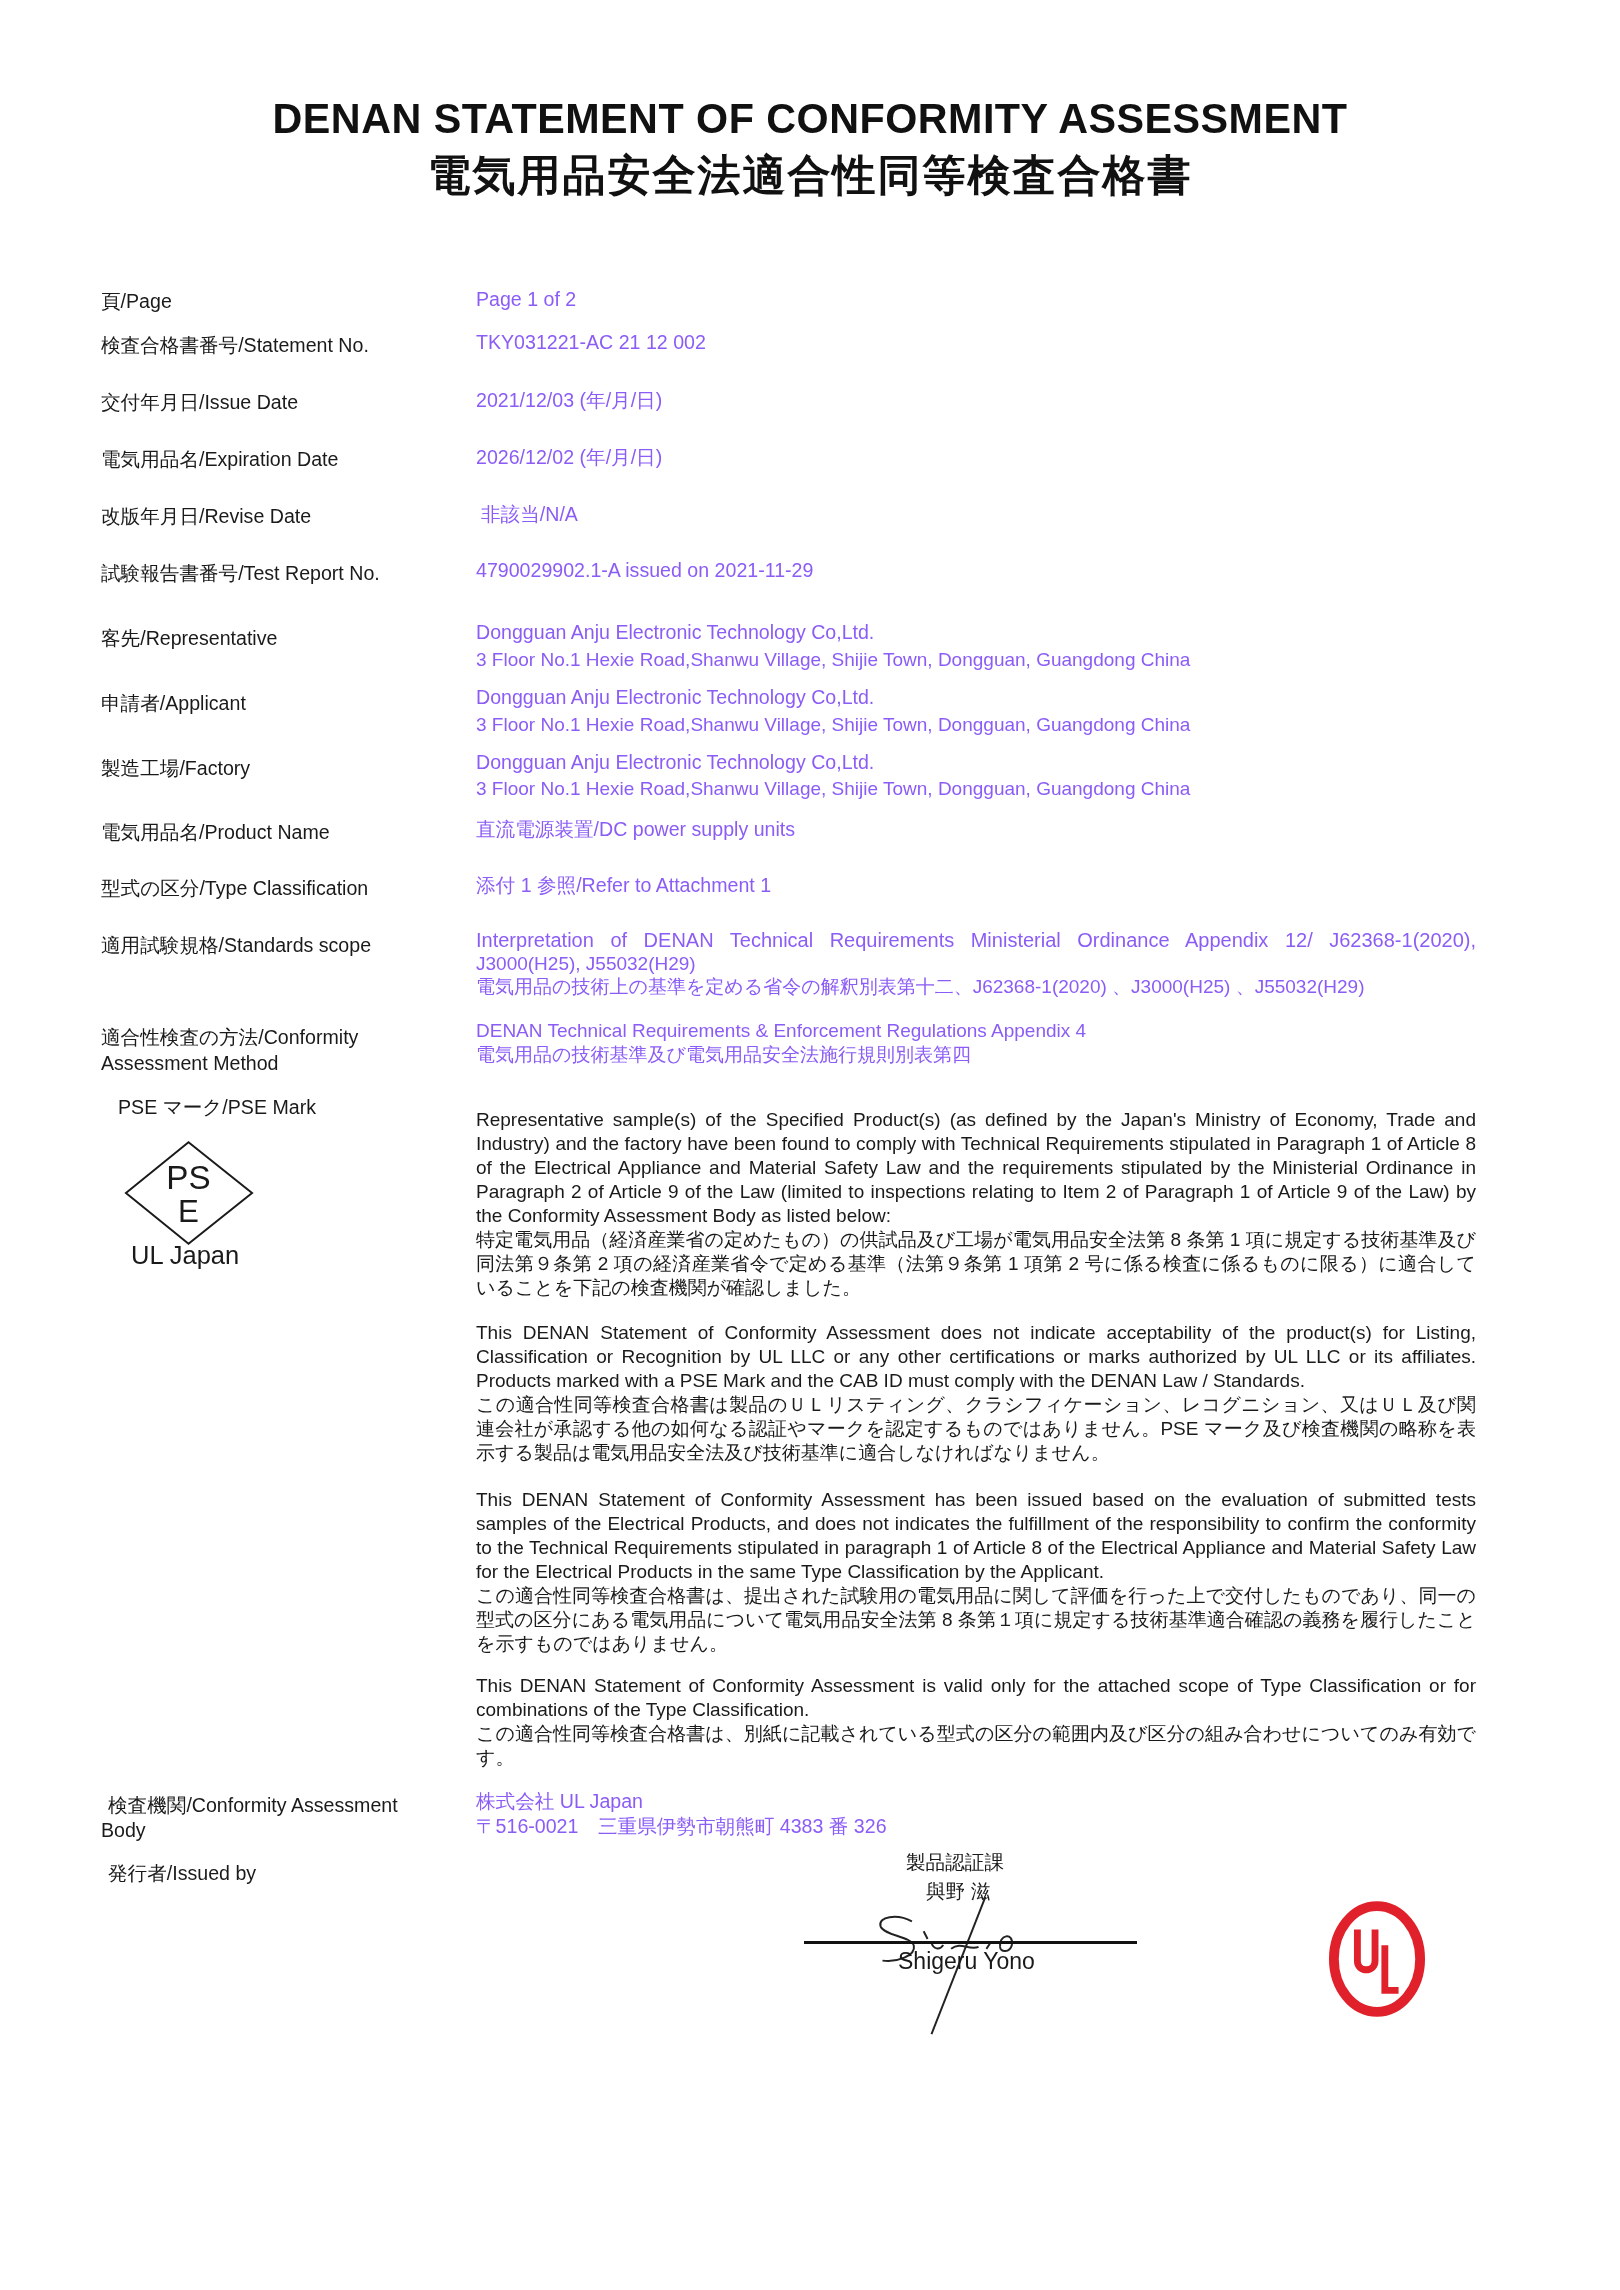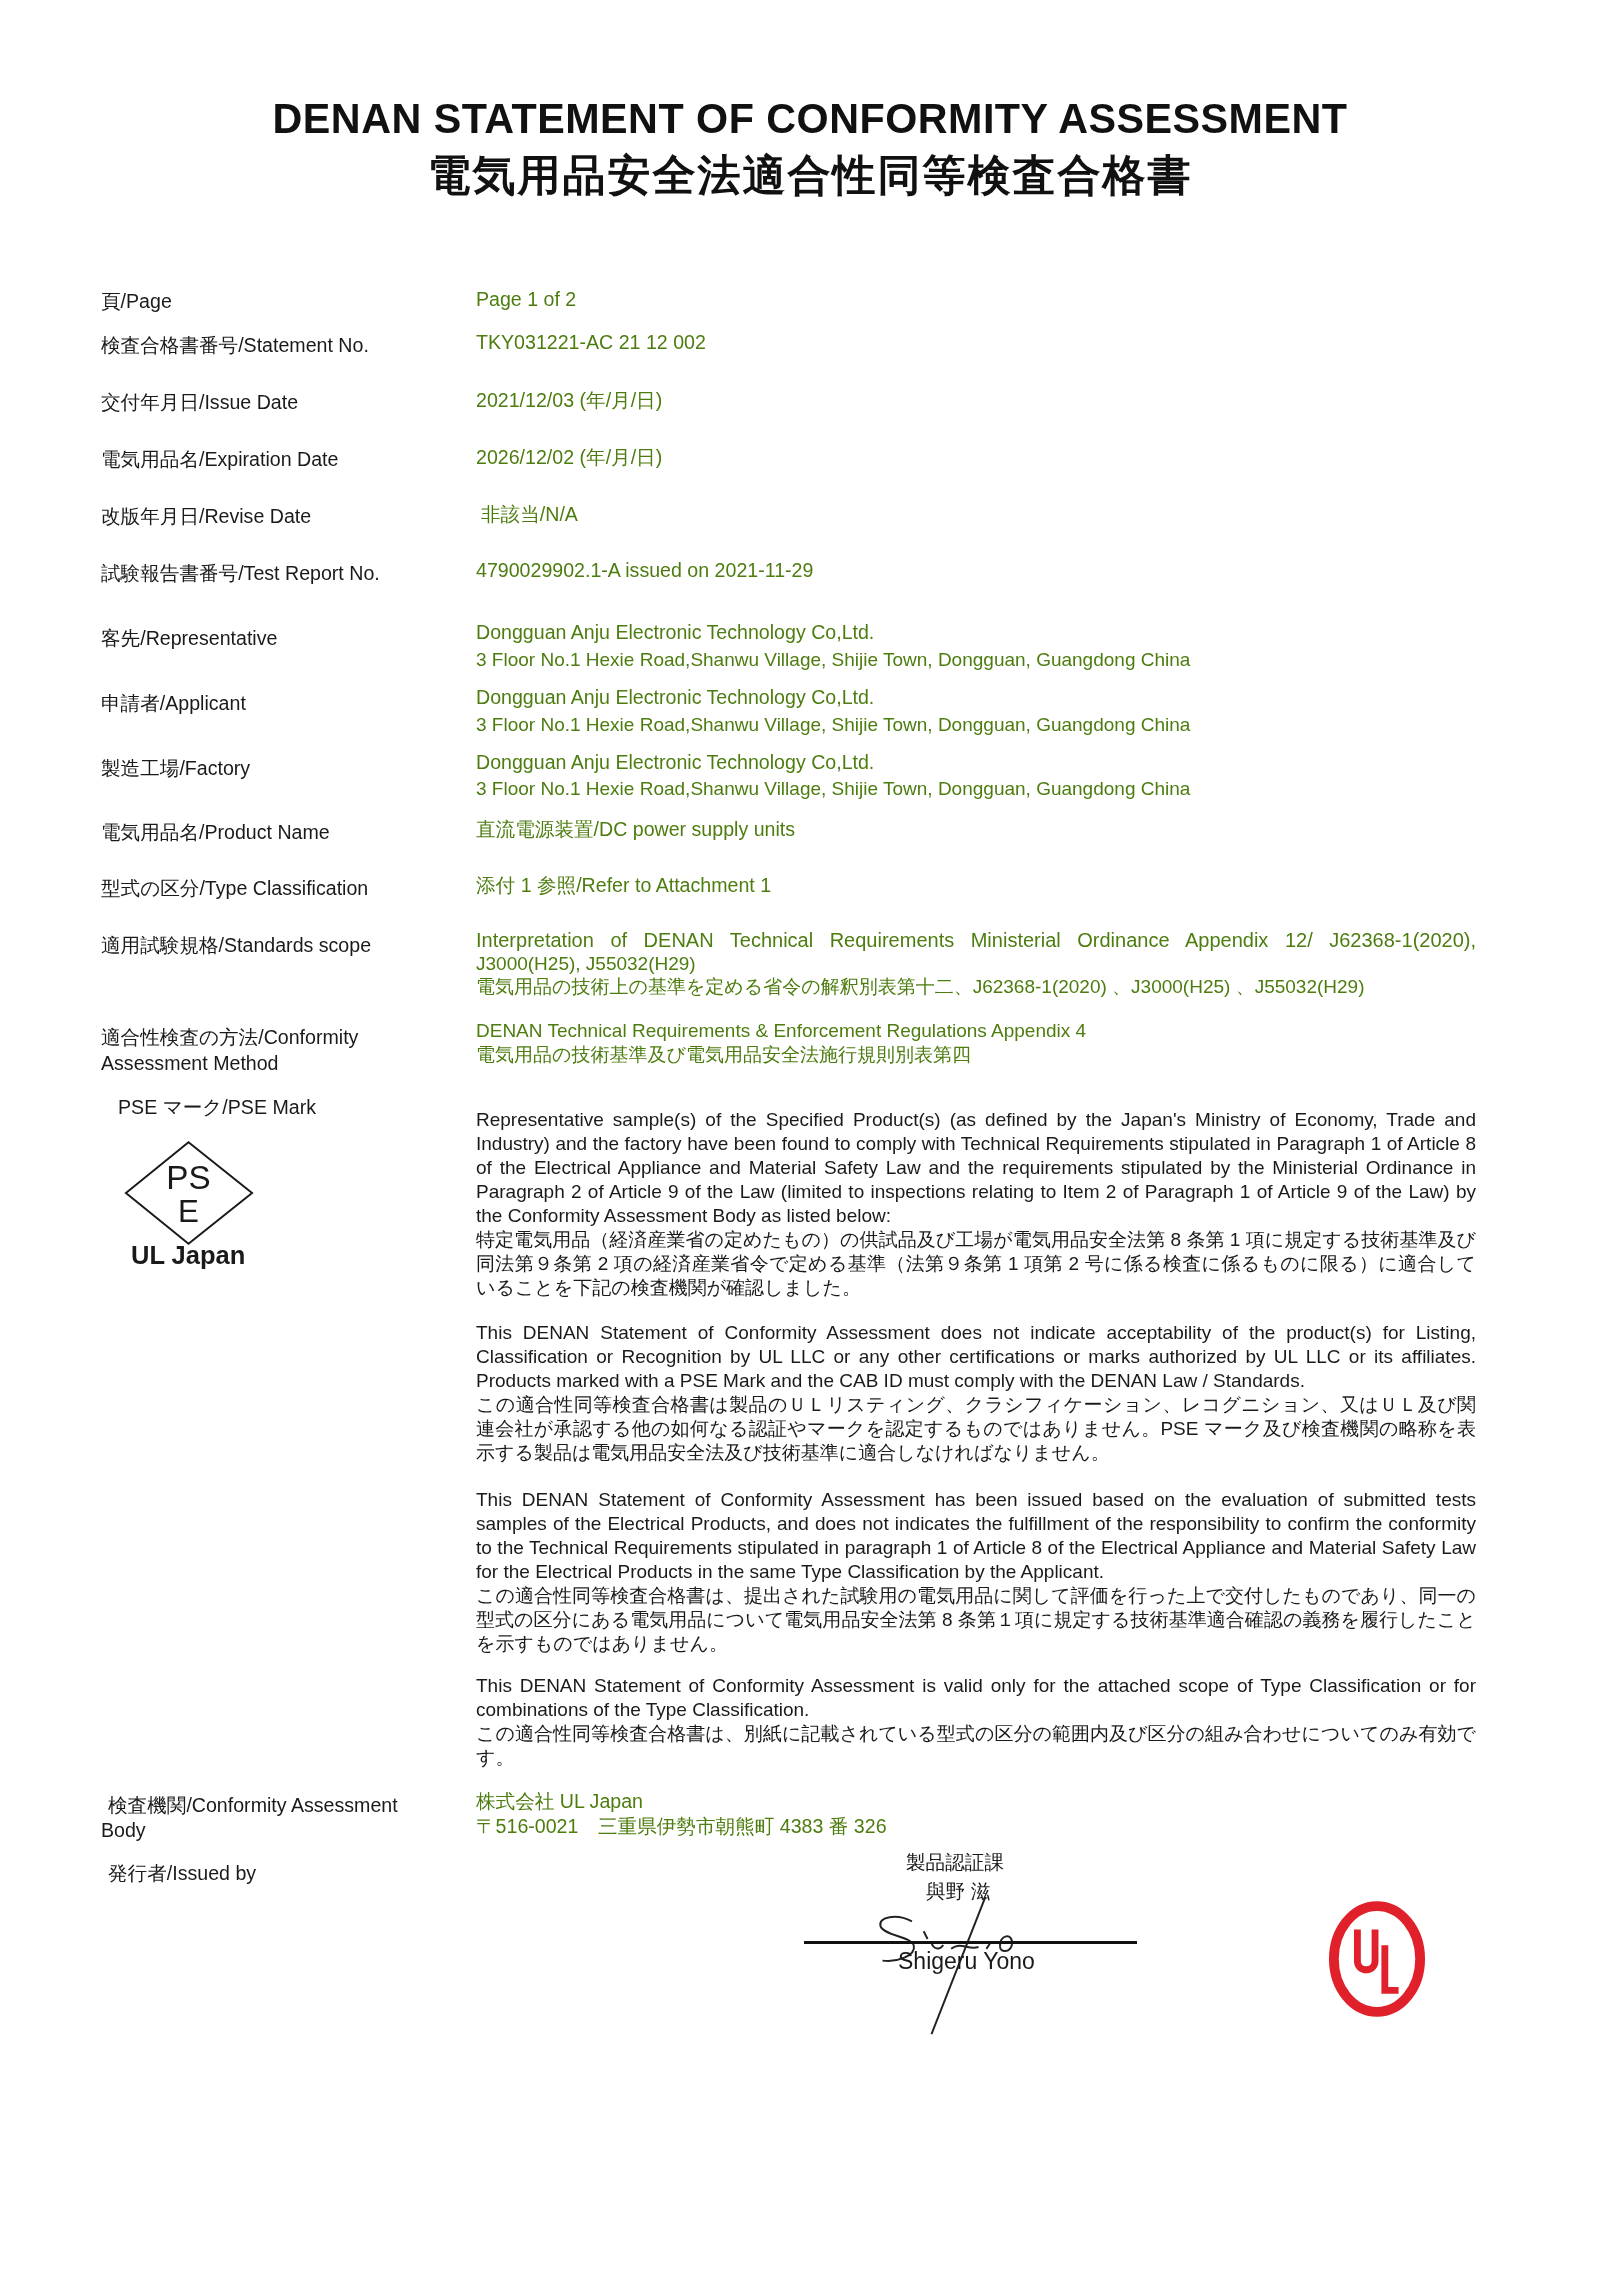"Page 1 of 2" .value { color: #4d7c0f -> #8b5cf6 }
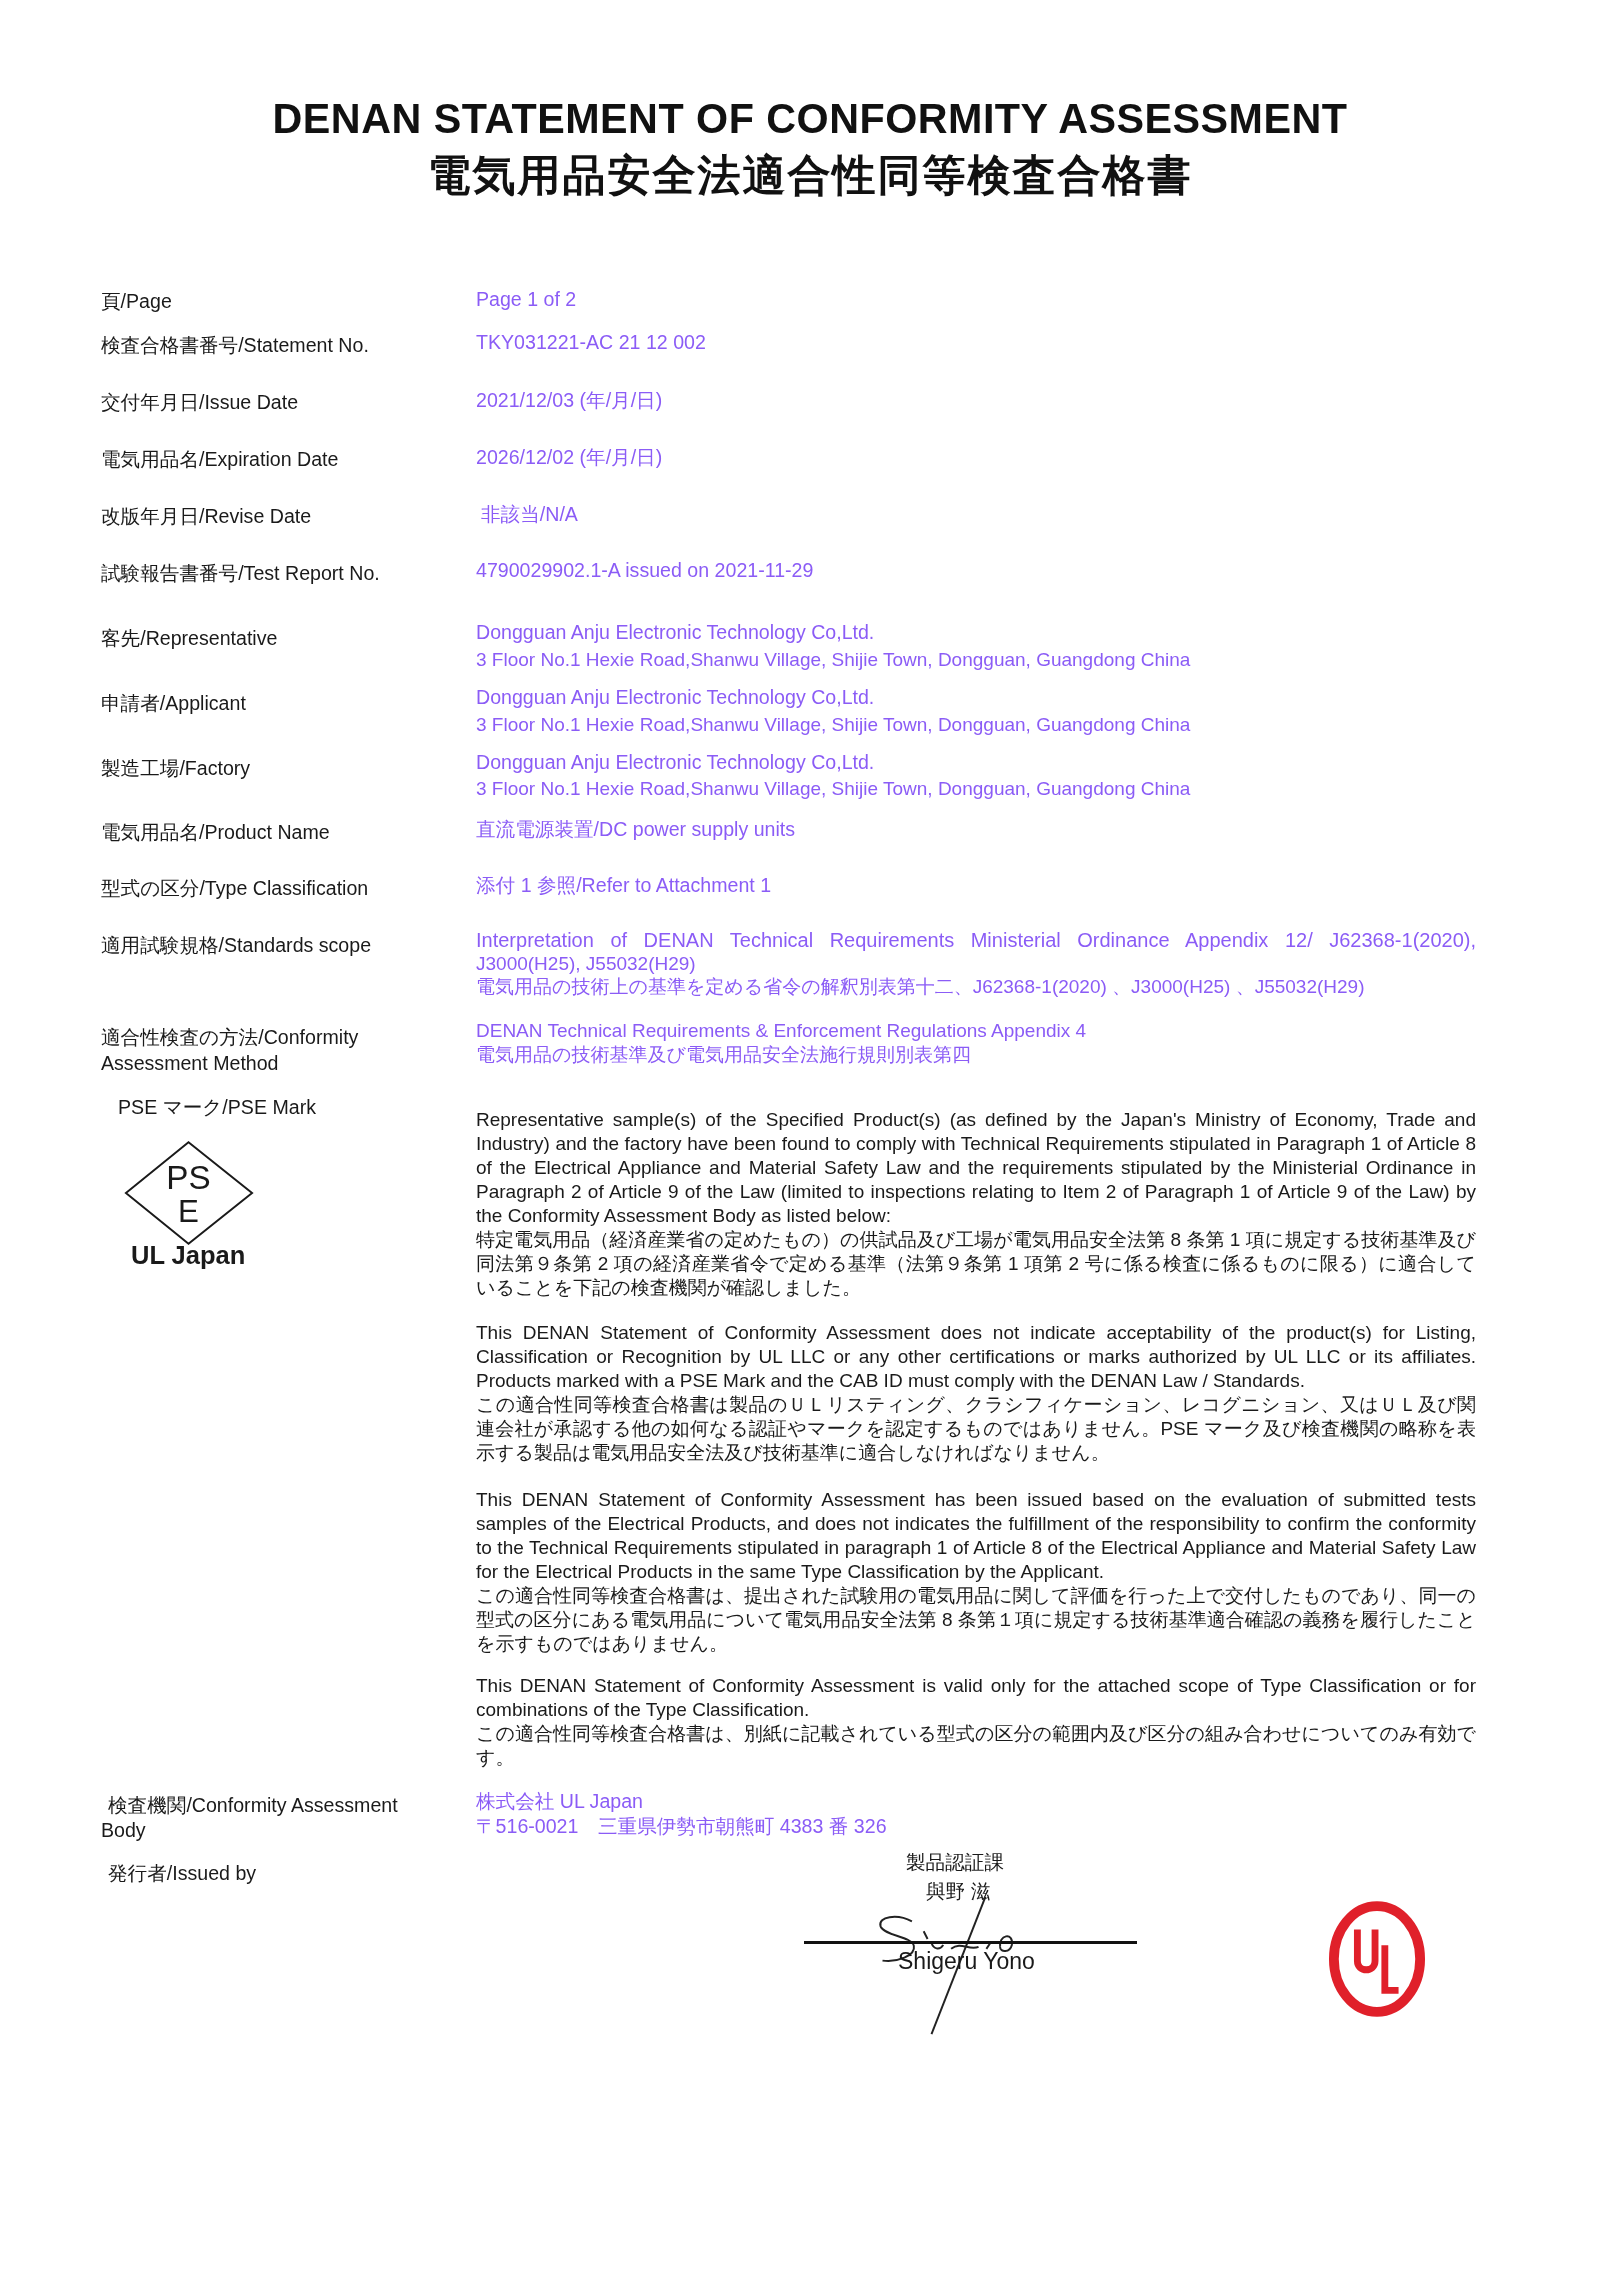"UL Japan" .ul-japan-label { font-weight: bold -> normal }
